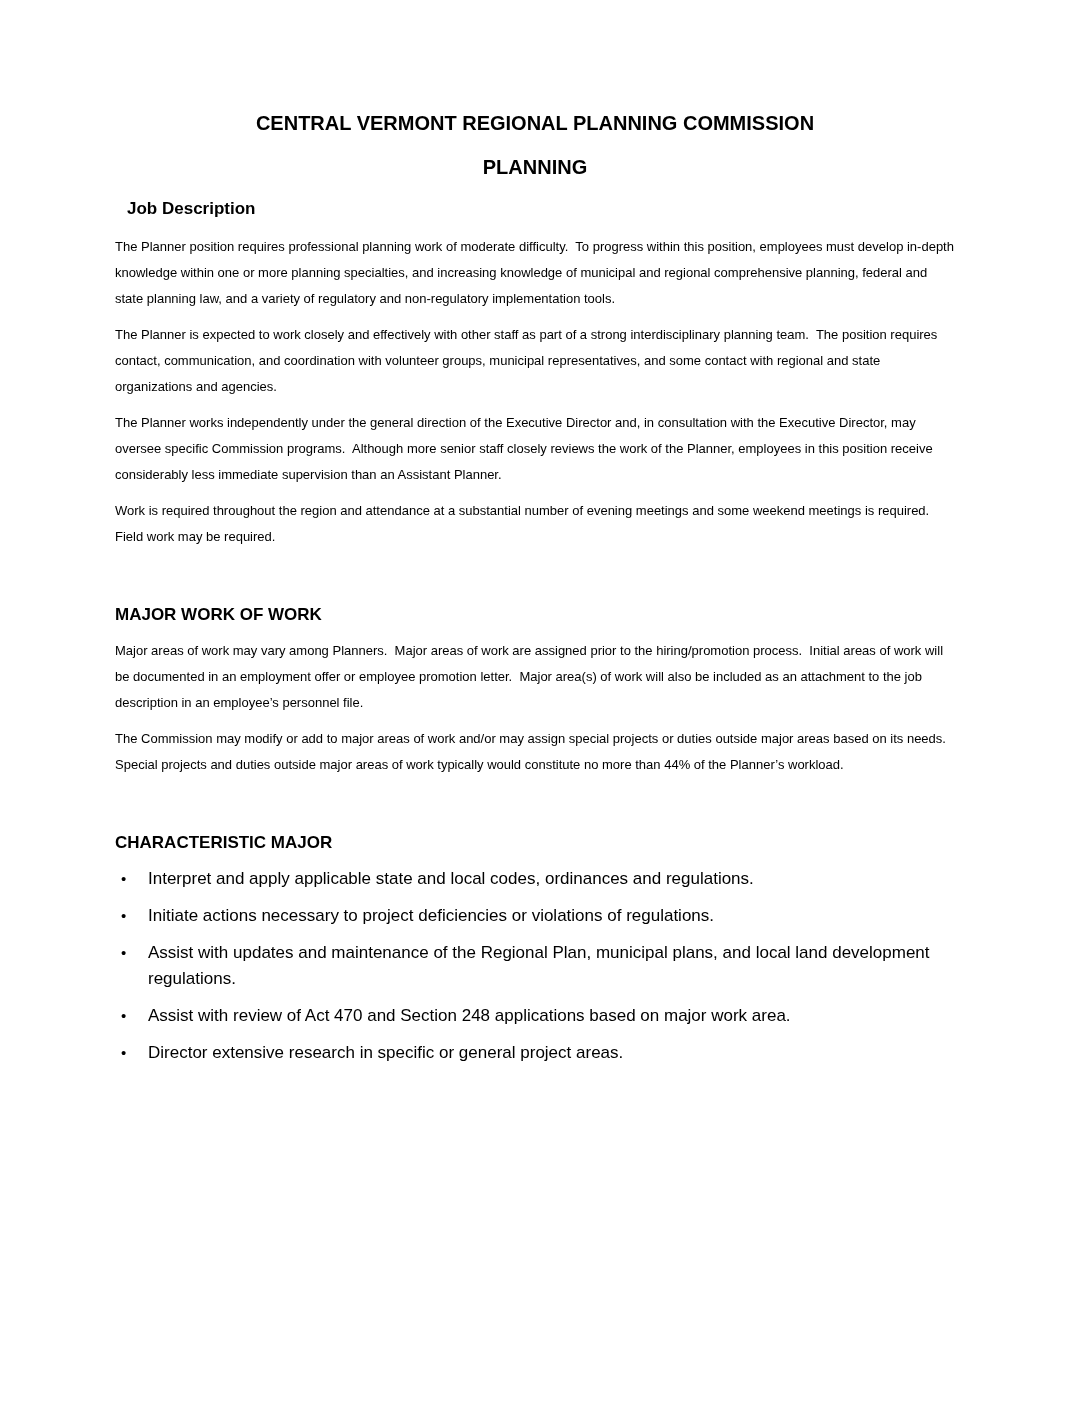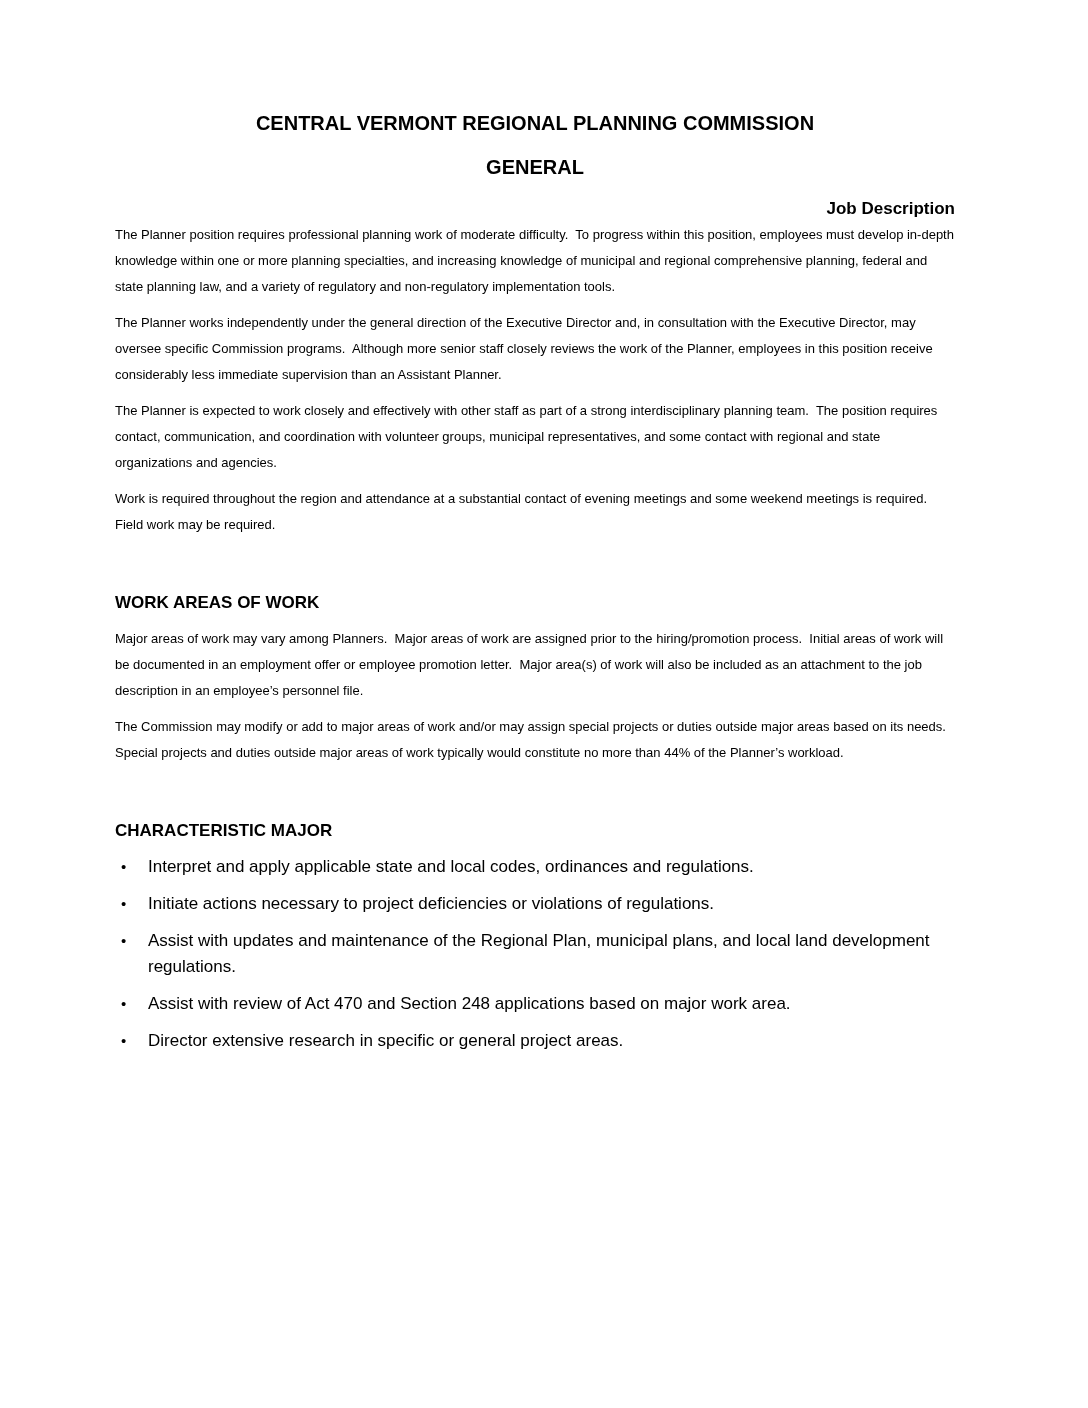"GENERAL" h2.doc-subtitle { text: GENERAL -> PLANNING }
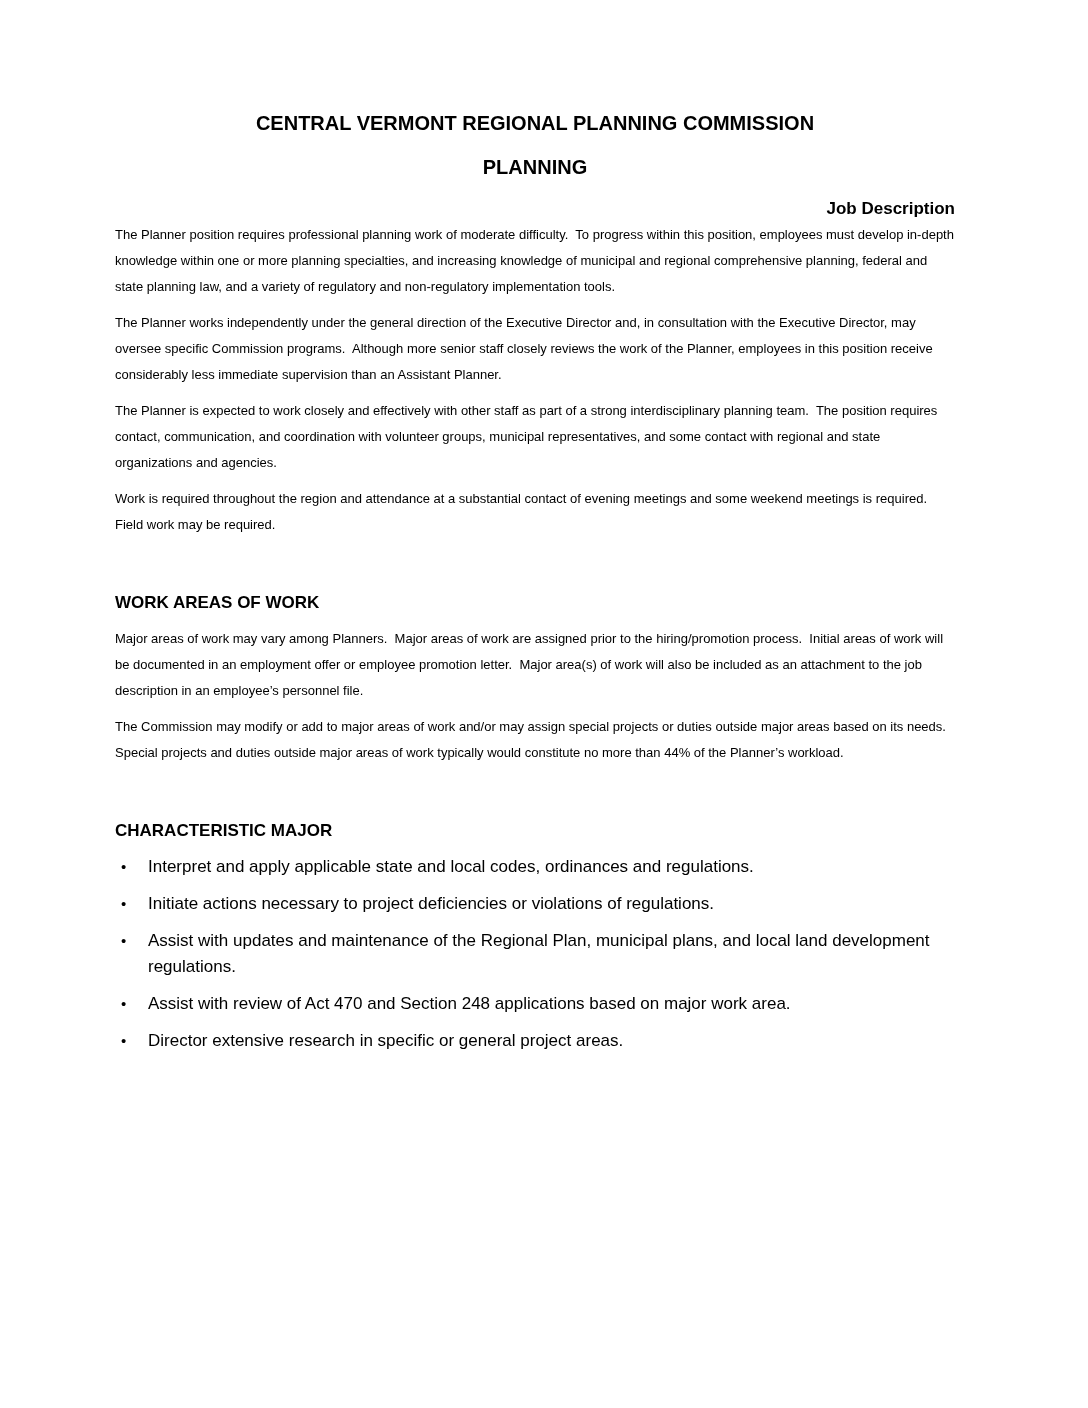"Job Description" .doc-type { margin: 0 -> 12px; text-align: right -> left }
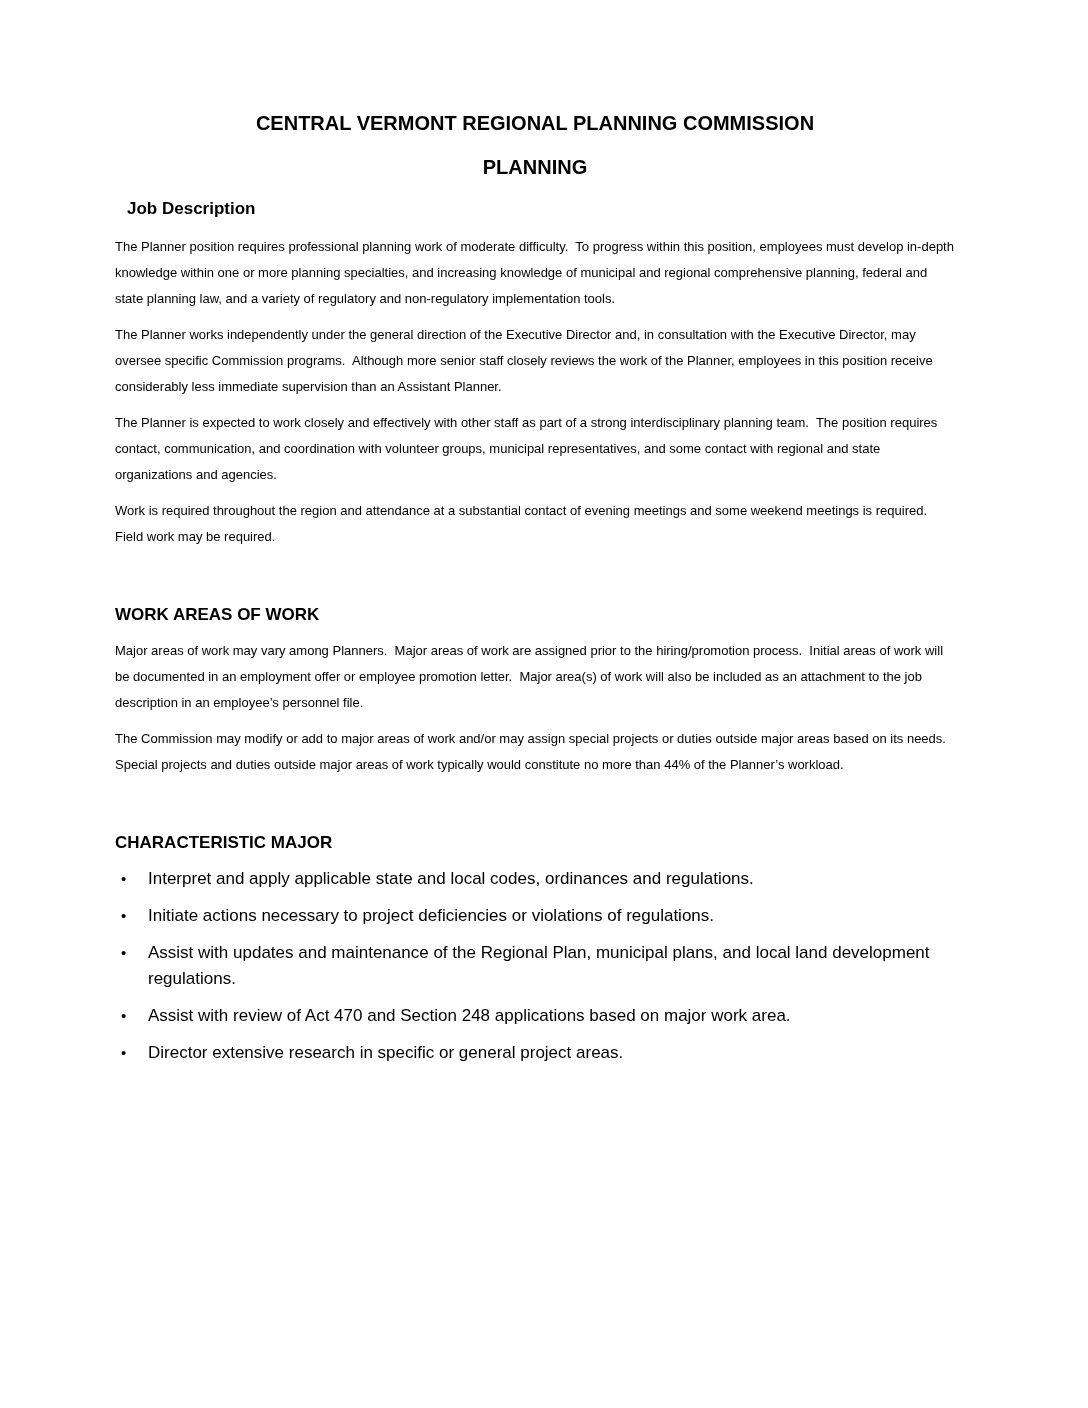"The Planner works independently under" p.para { order: before "The Planner is expected to" -> after "The Planner is expected to" }
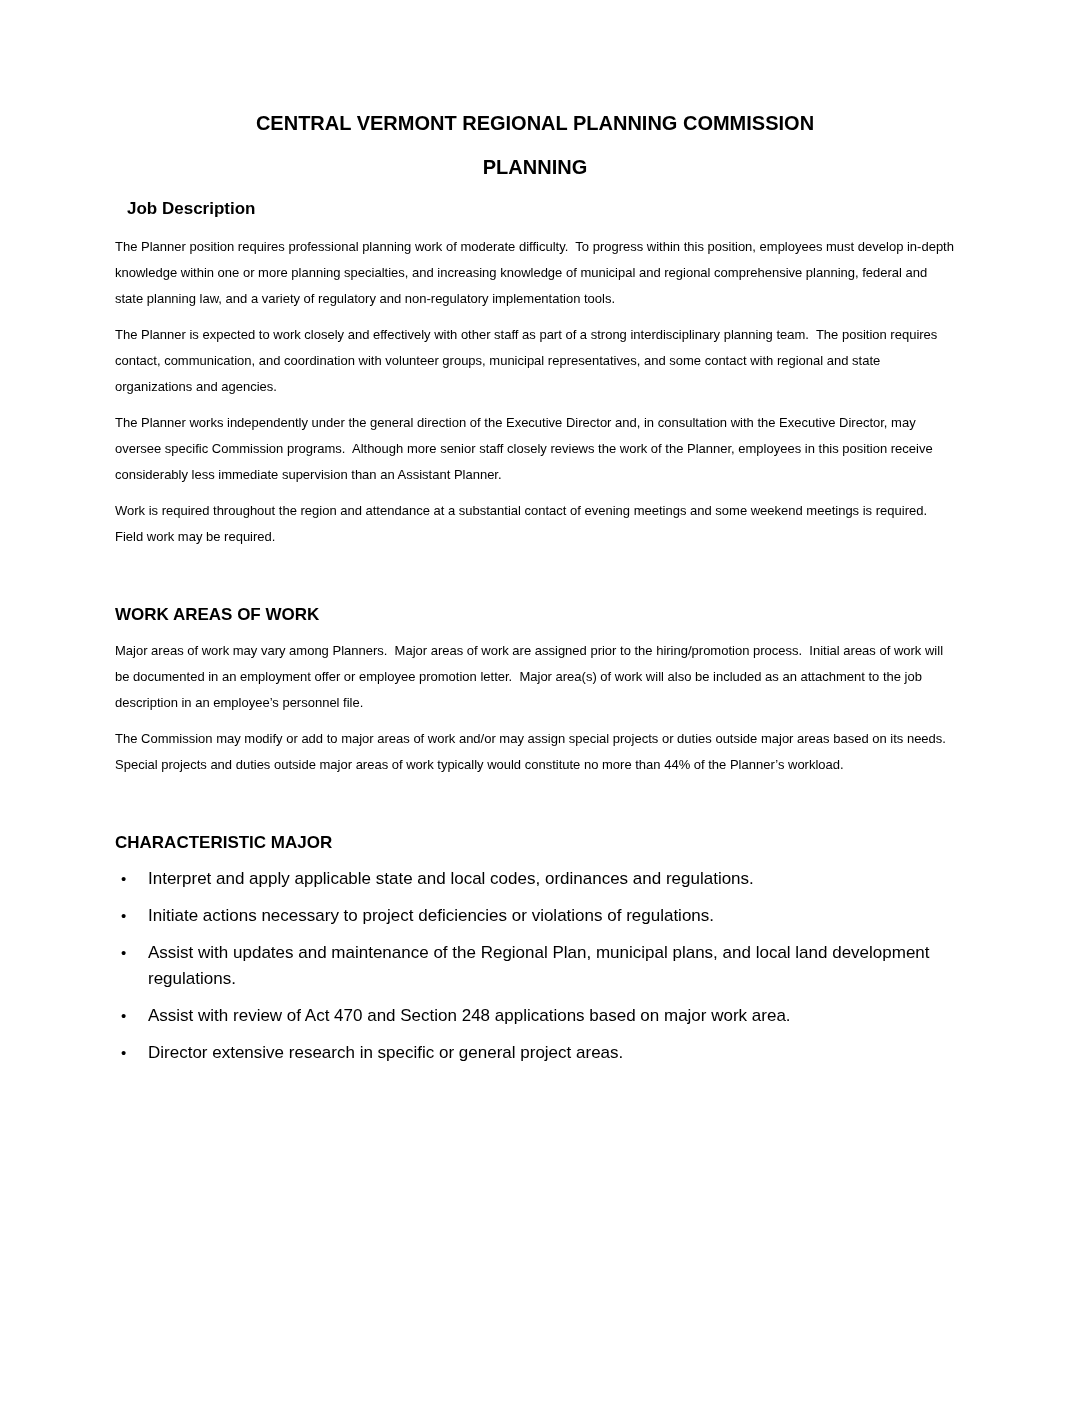"Work is required throughout the" p.para { text: contact -> number }
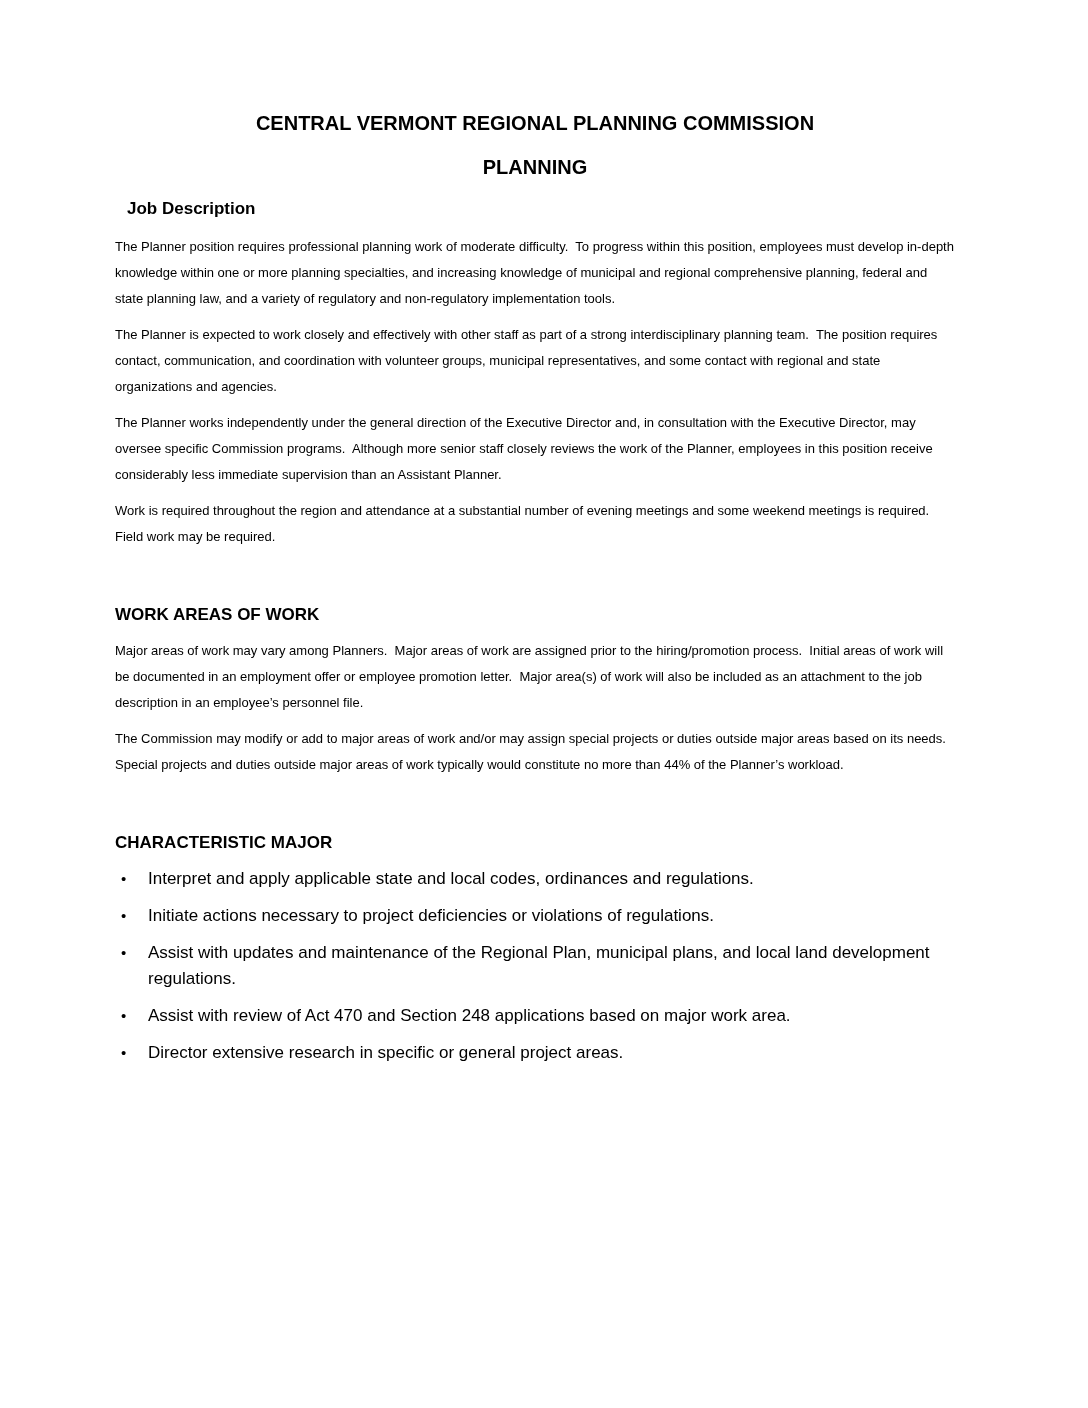"WORK AREAS OF WORK" h4.section-heading { text: WORK AREAS -> MAJOR WORK }
